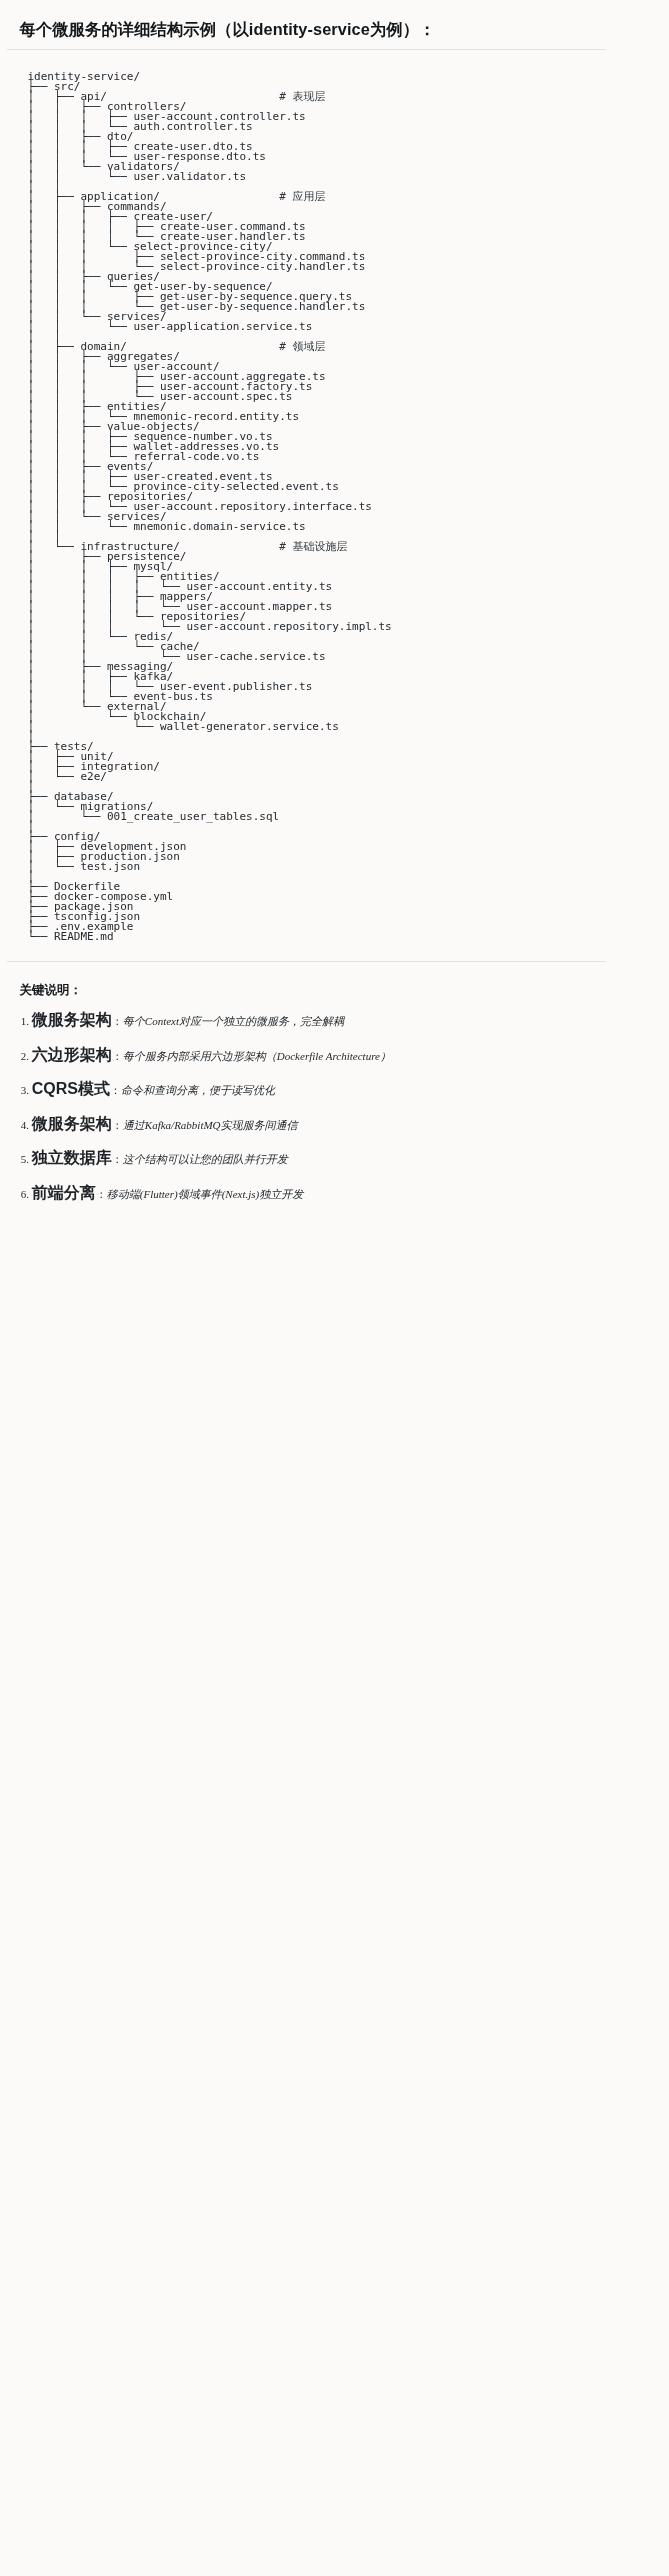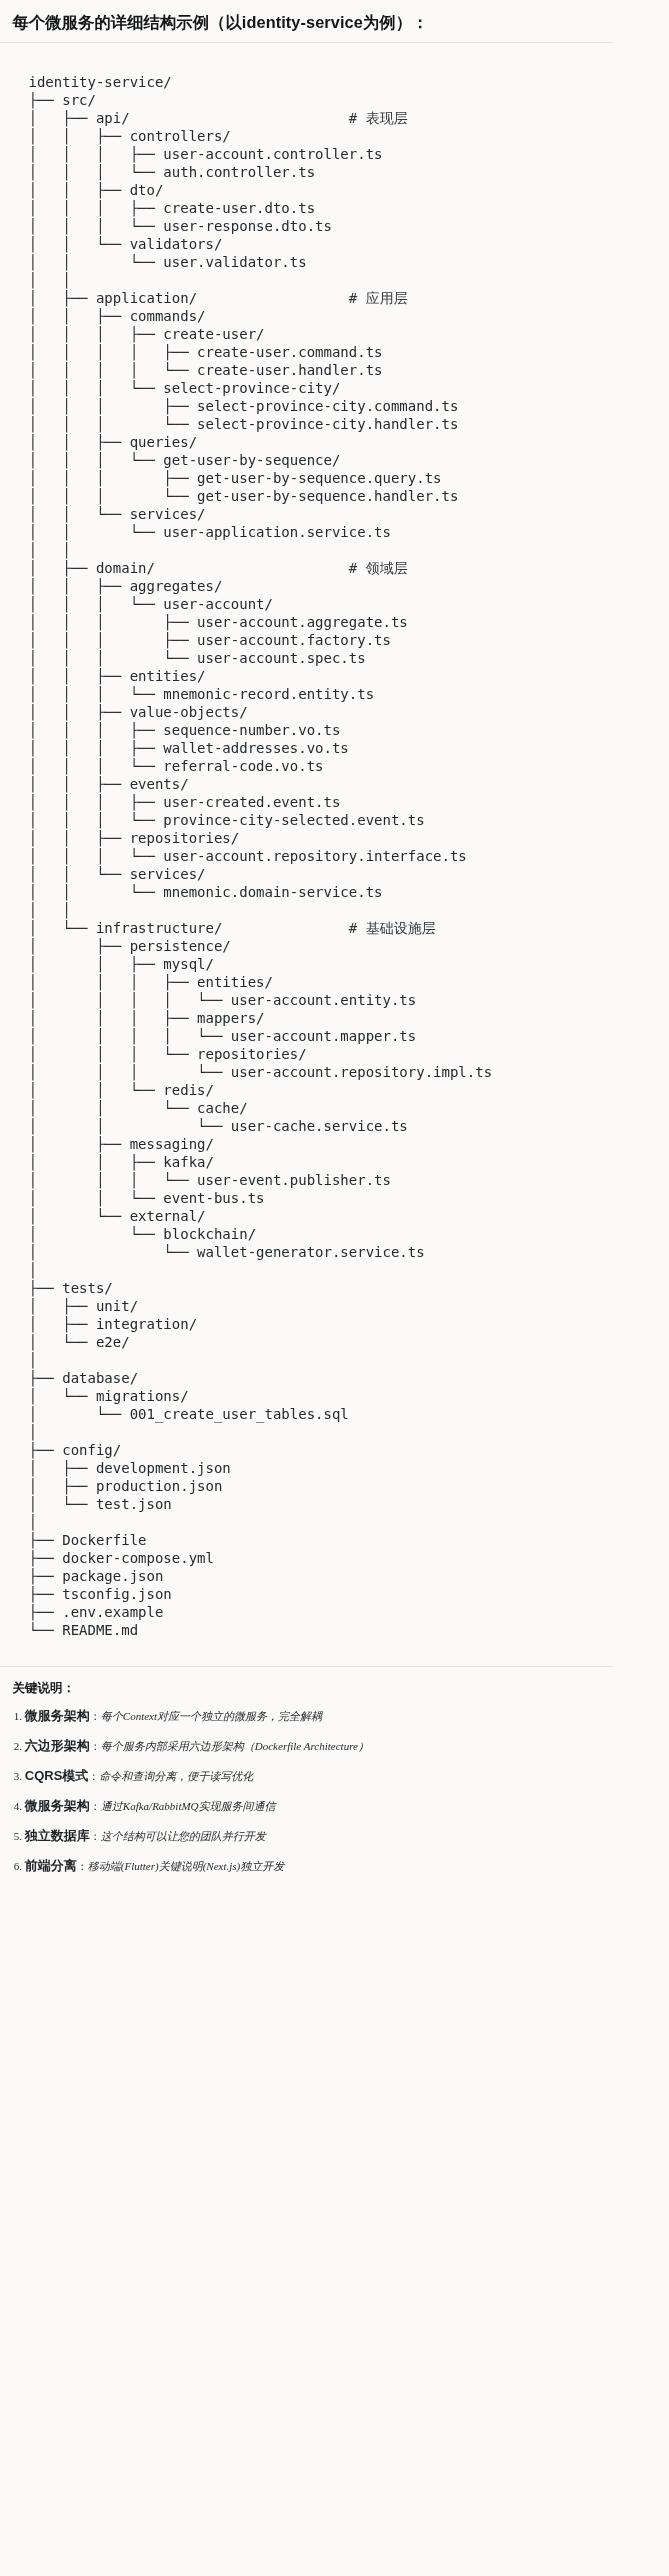"每个微服务的详细结构示例（以identity-service为例）：" .page { padding: 0 -> 7px }
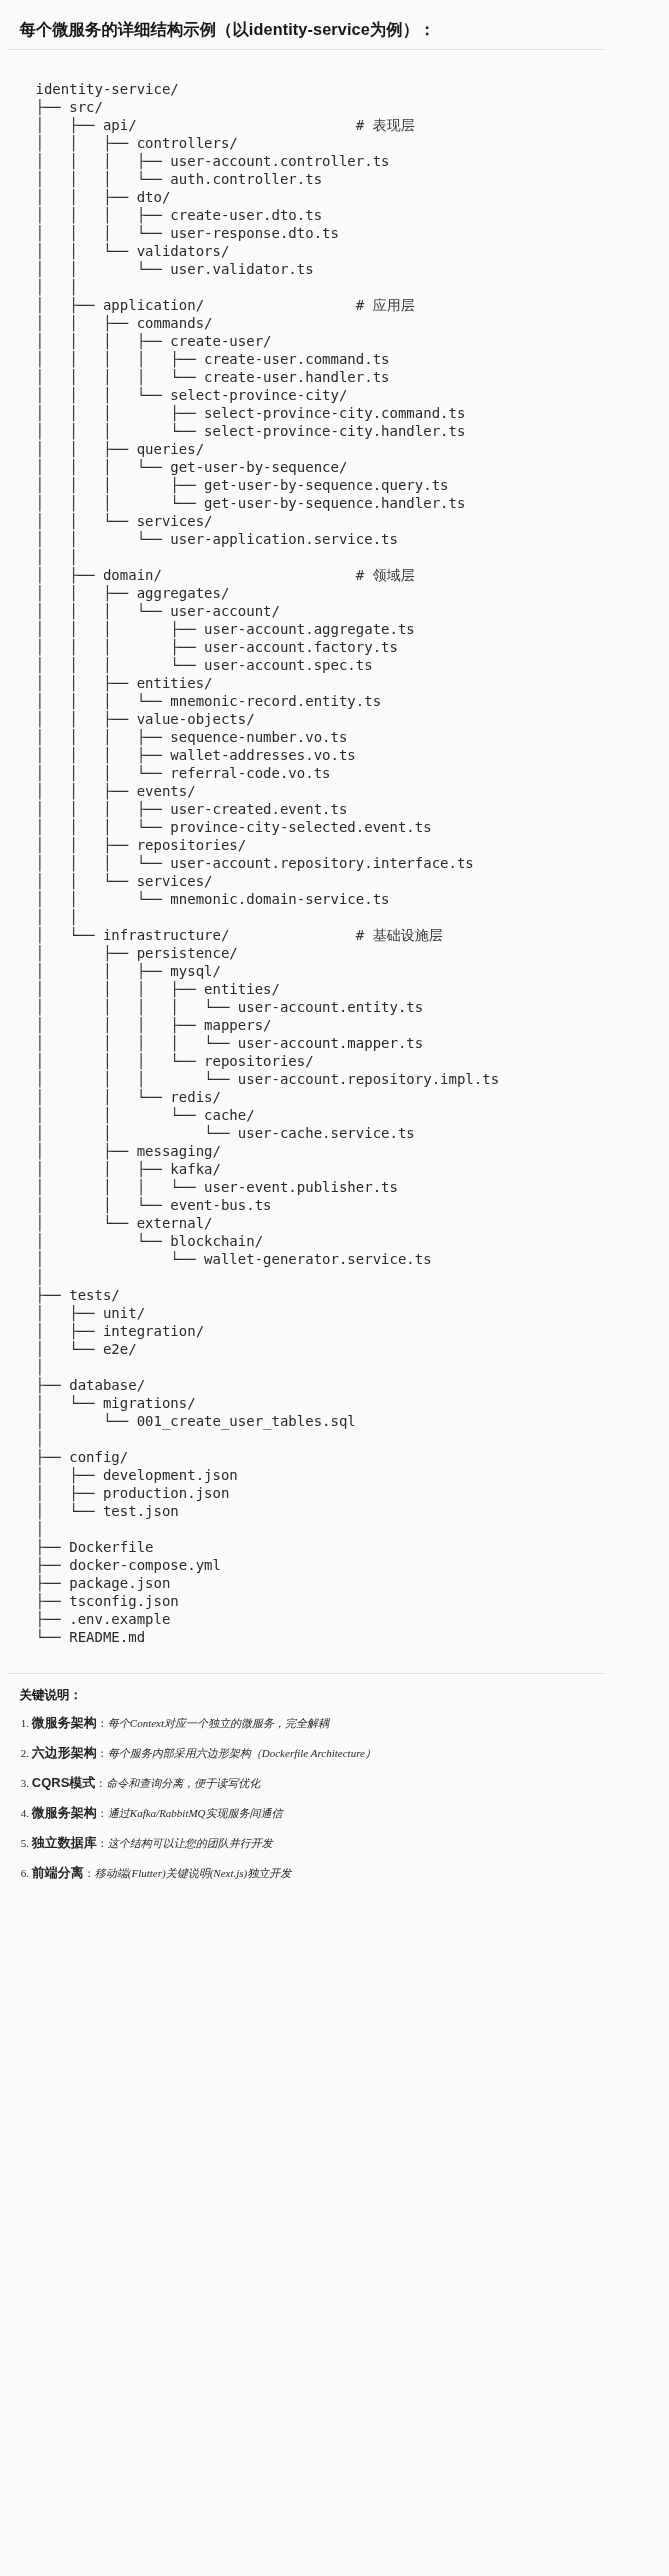"identity-service/ ├── src/ │ ├──" pre.tree { font-size: 14px -> 11px; line-height: 18px -> 10px; margin: 16px -> 8px }
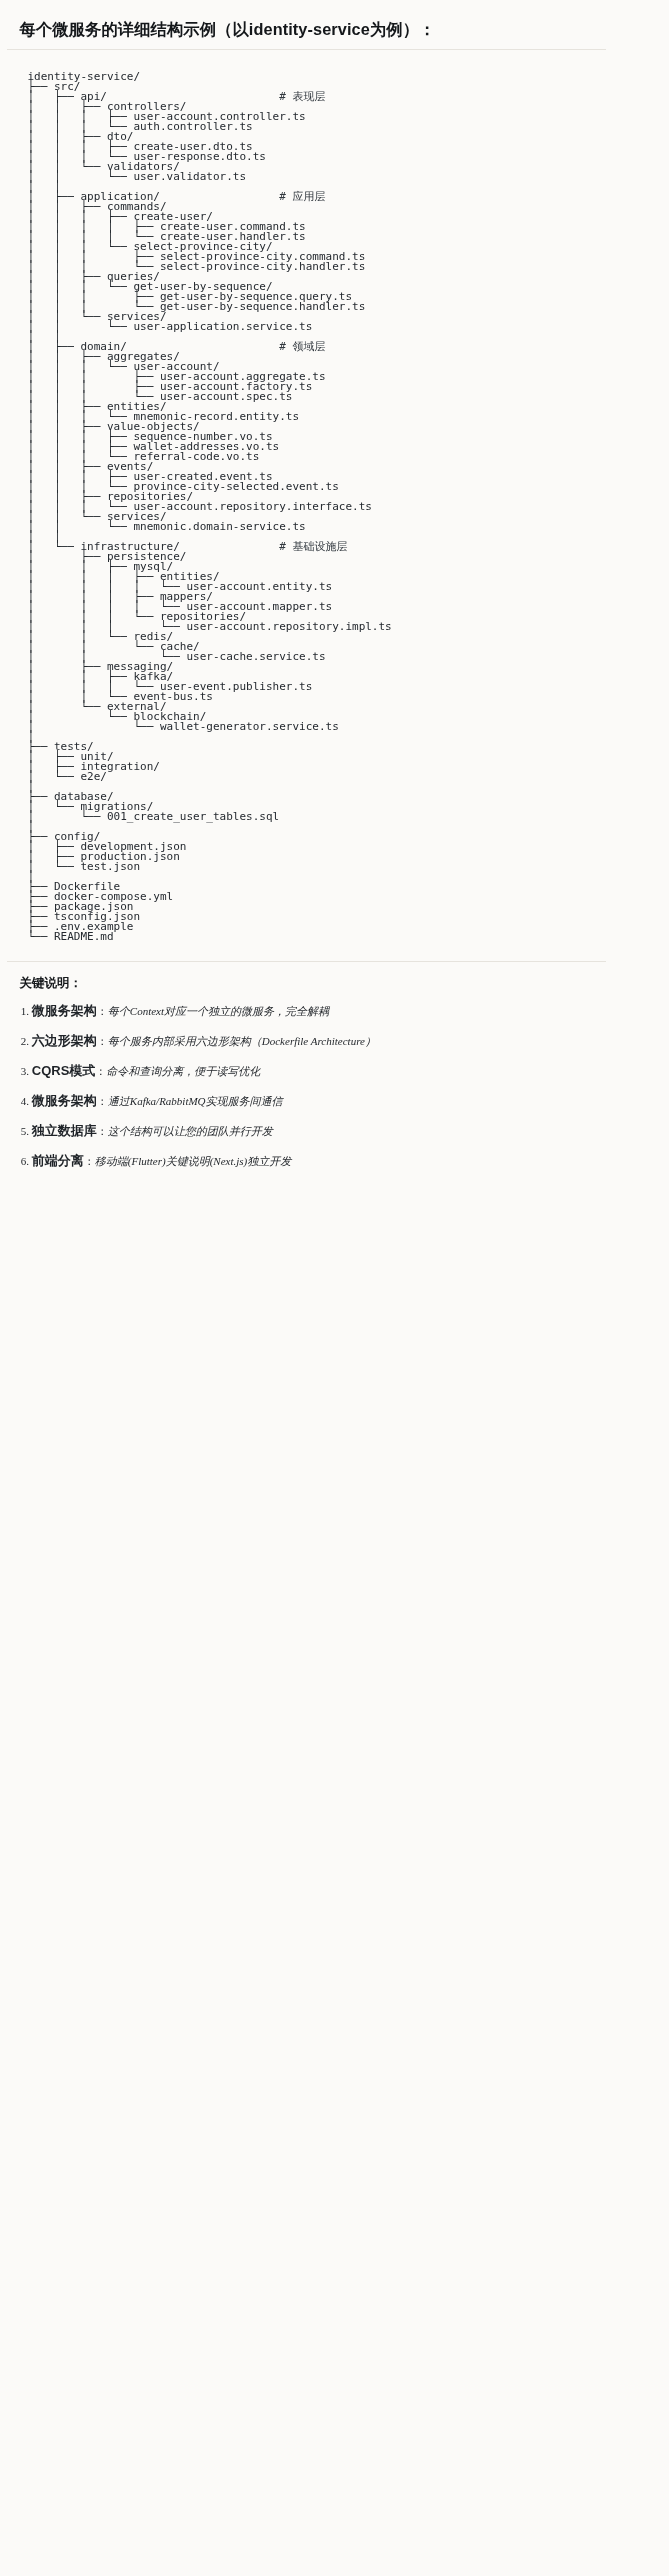"关键说明：" .keypoints-title { margin: 0 0 10px 0 -> 7px 0 10px 0 }
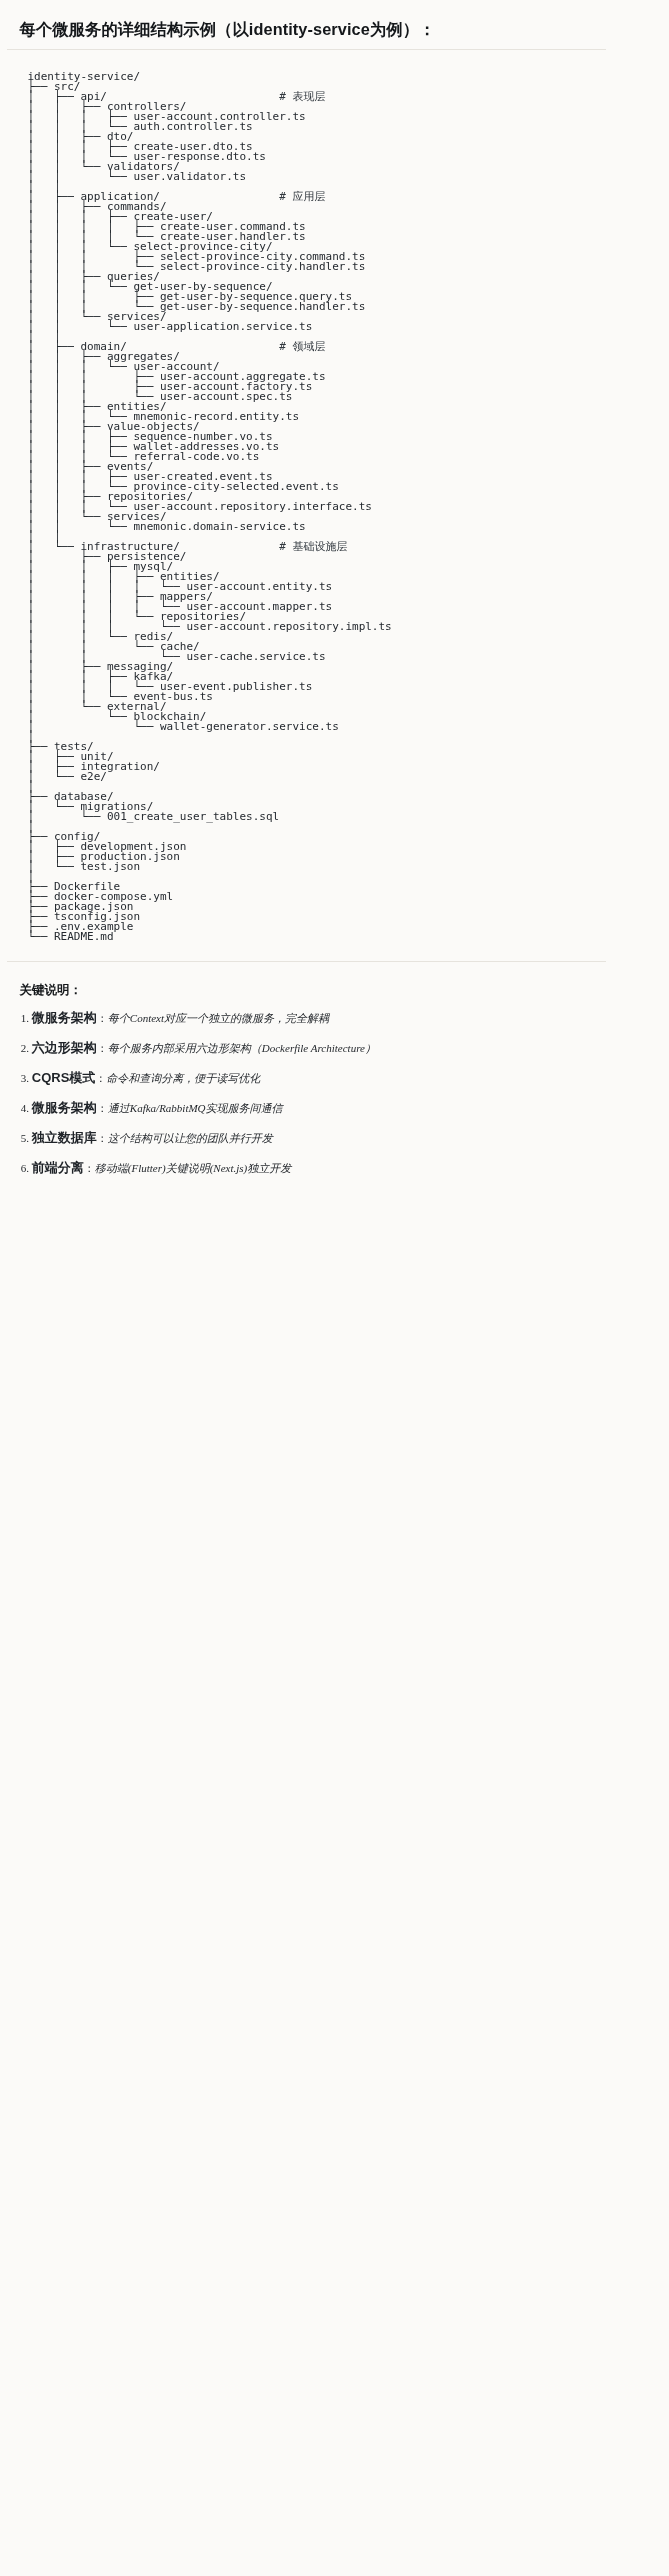"微服务架构" ol.kp-list > li .kp-term { font-size: 13px -> 16px }
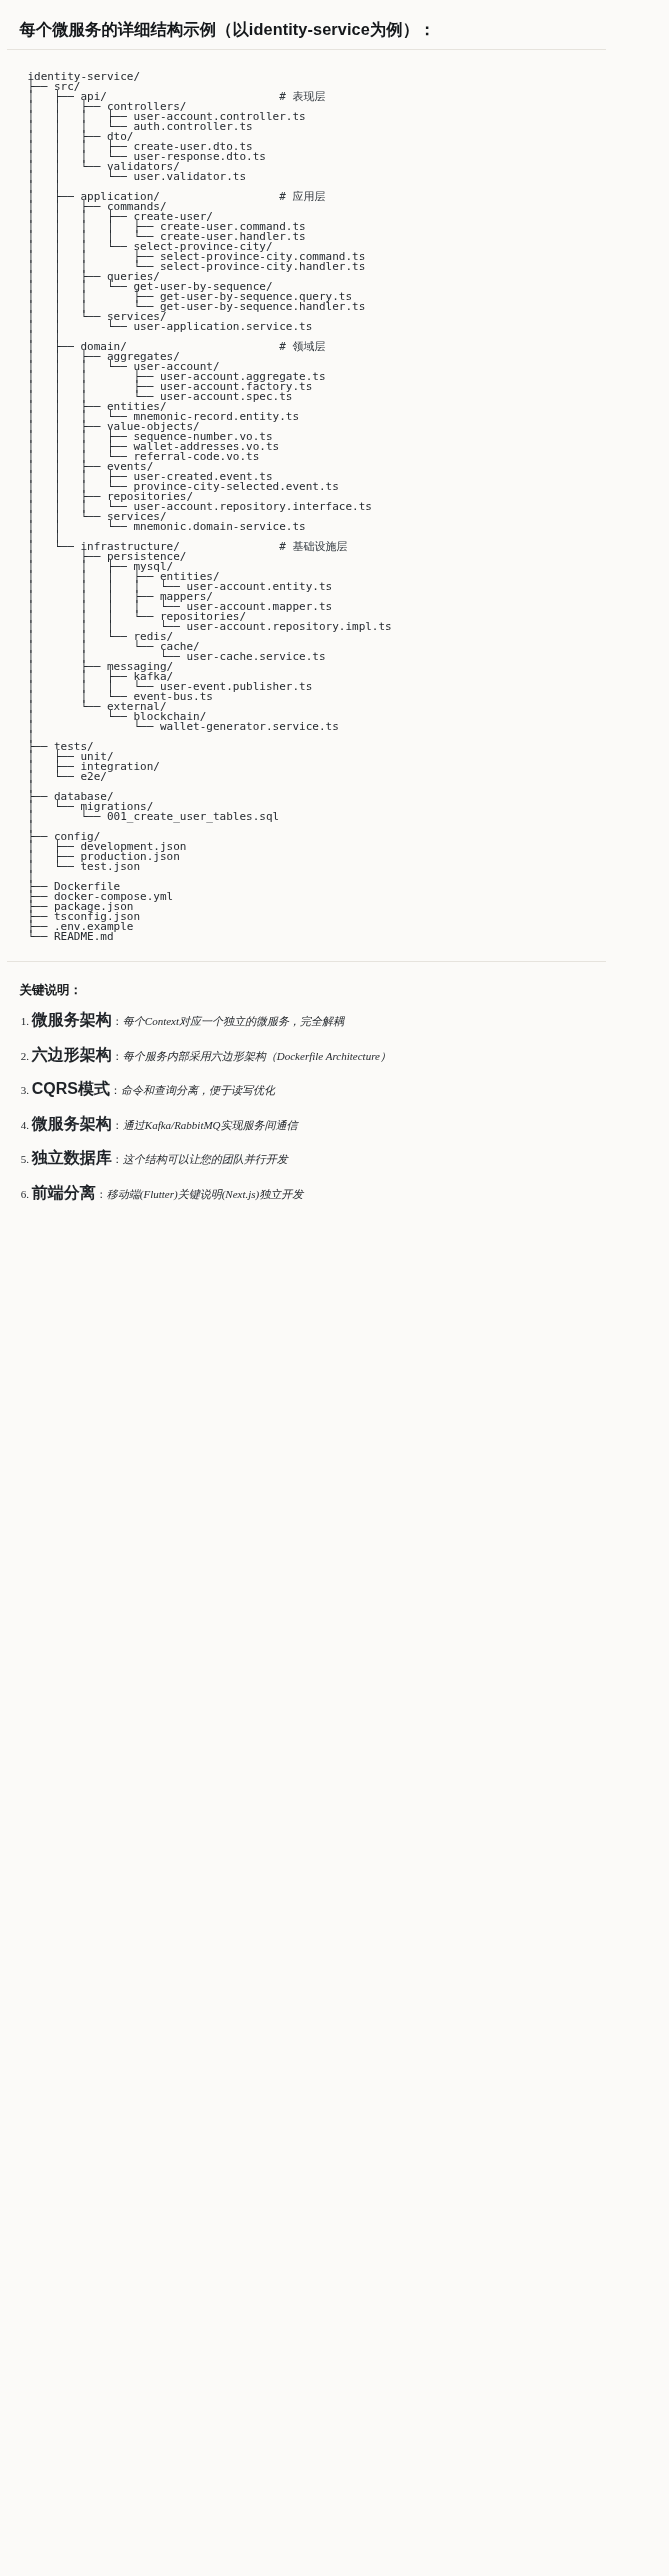"移动端(Flutter)关键说明(Next.js)独立开发" span.kp-desc { text: 关键说明 -> 领域事件 }
